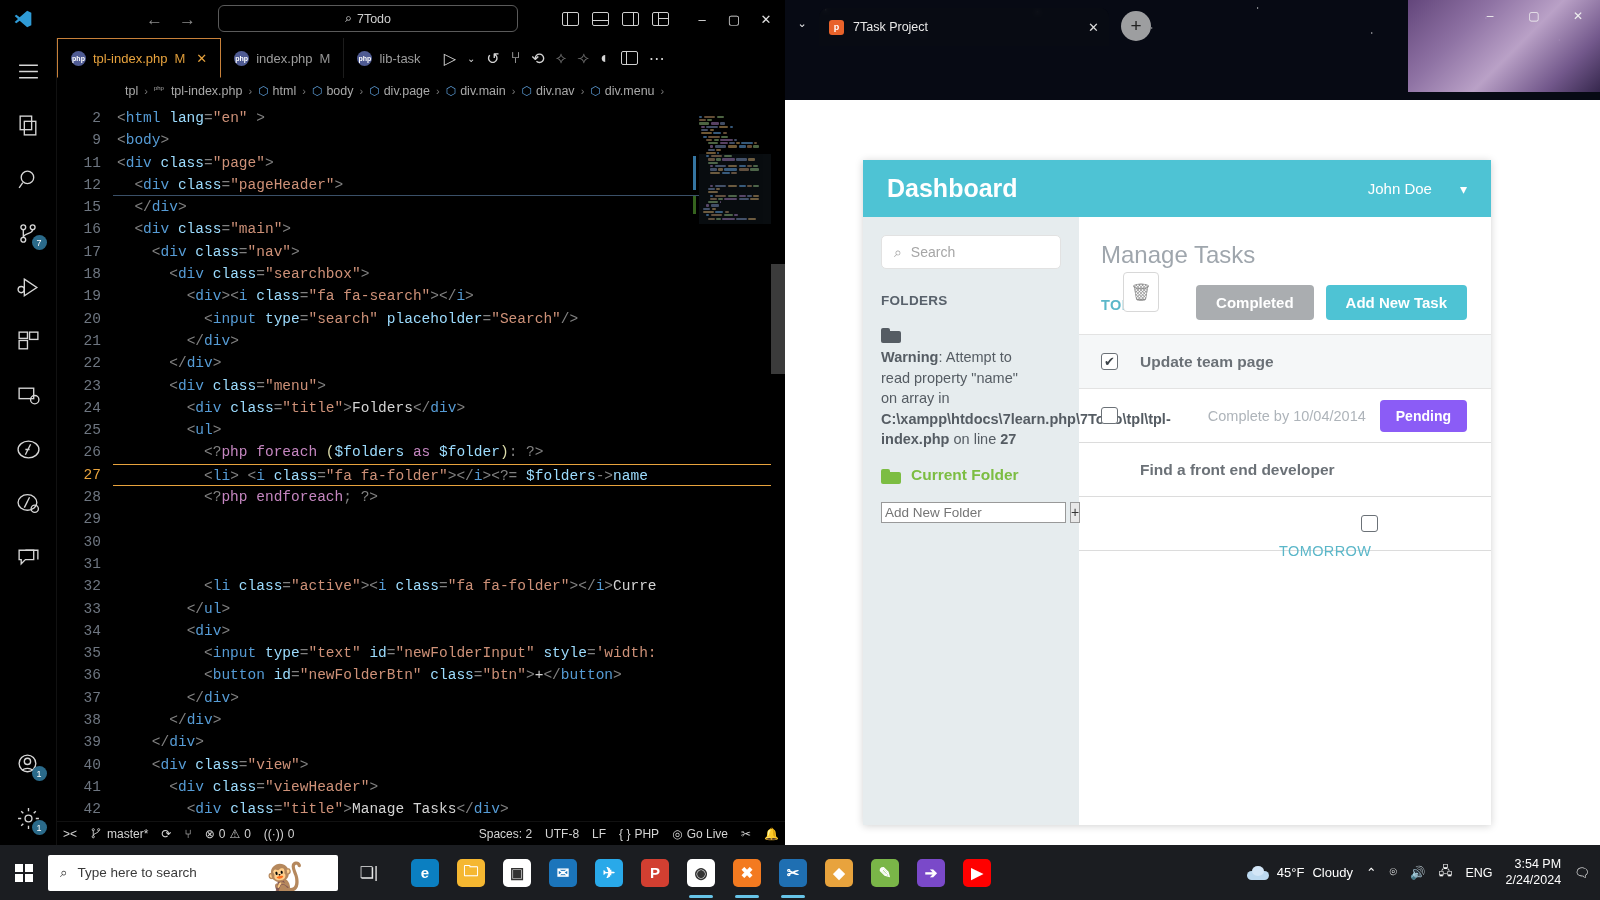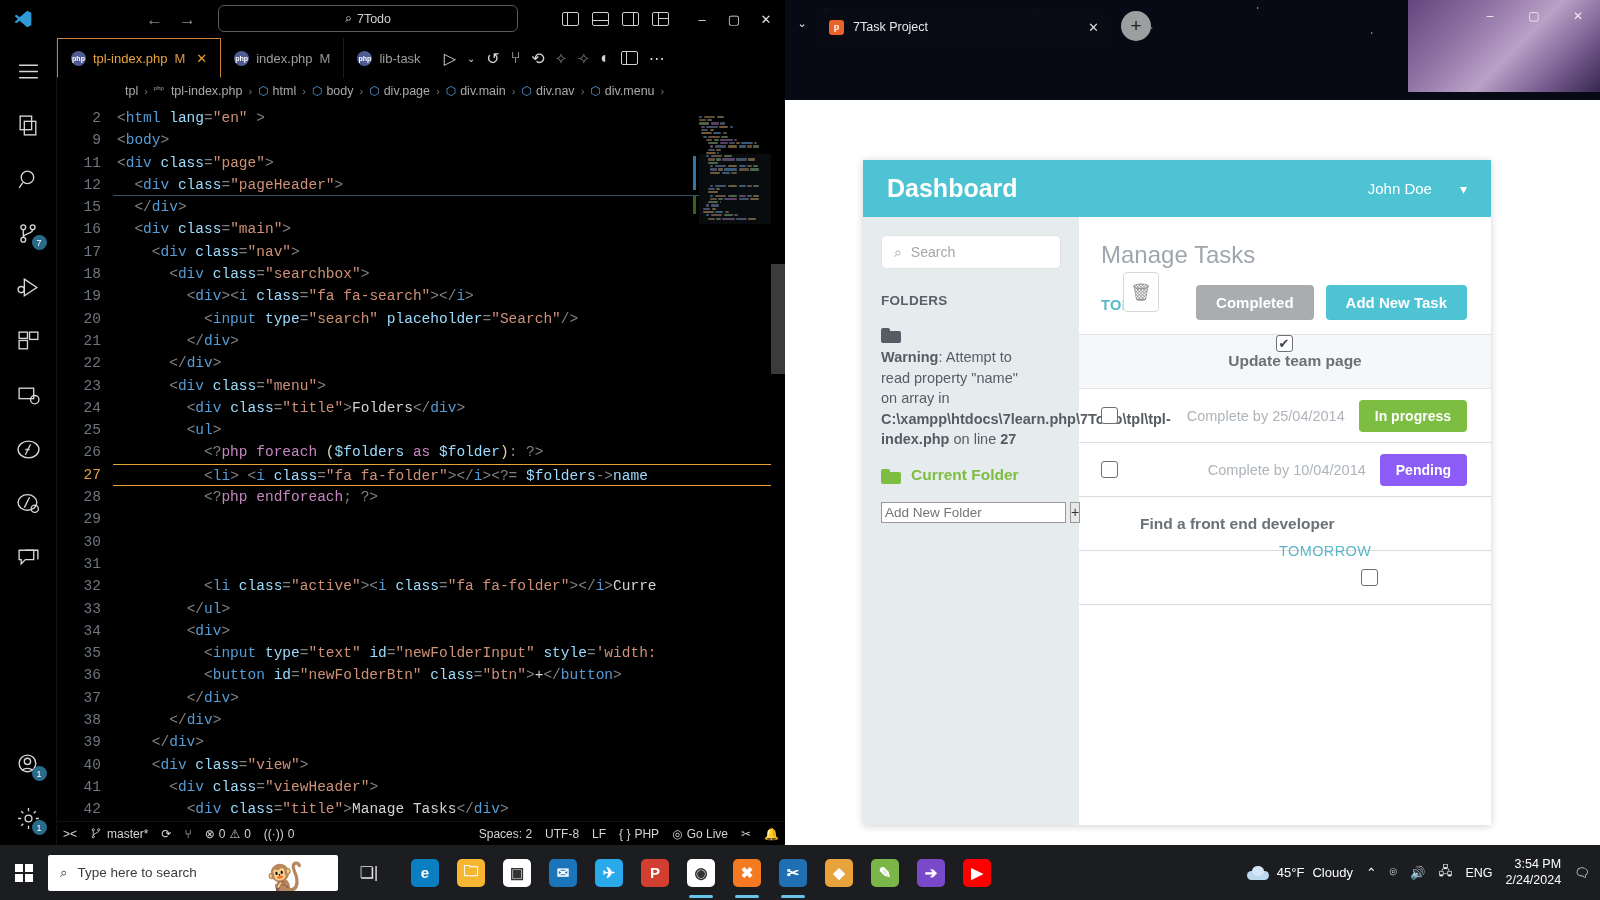"Update team page" .task-row.done { flex-direction: column -> none }
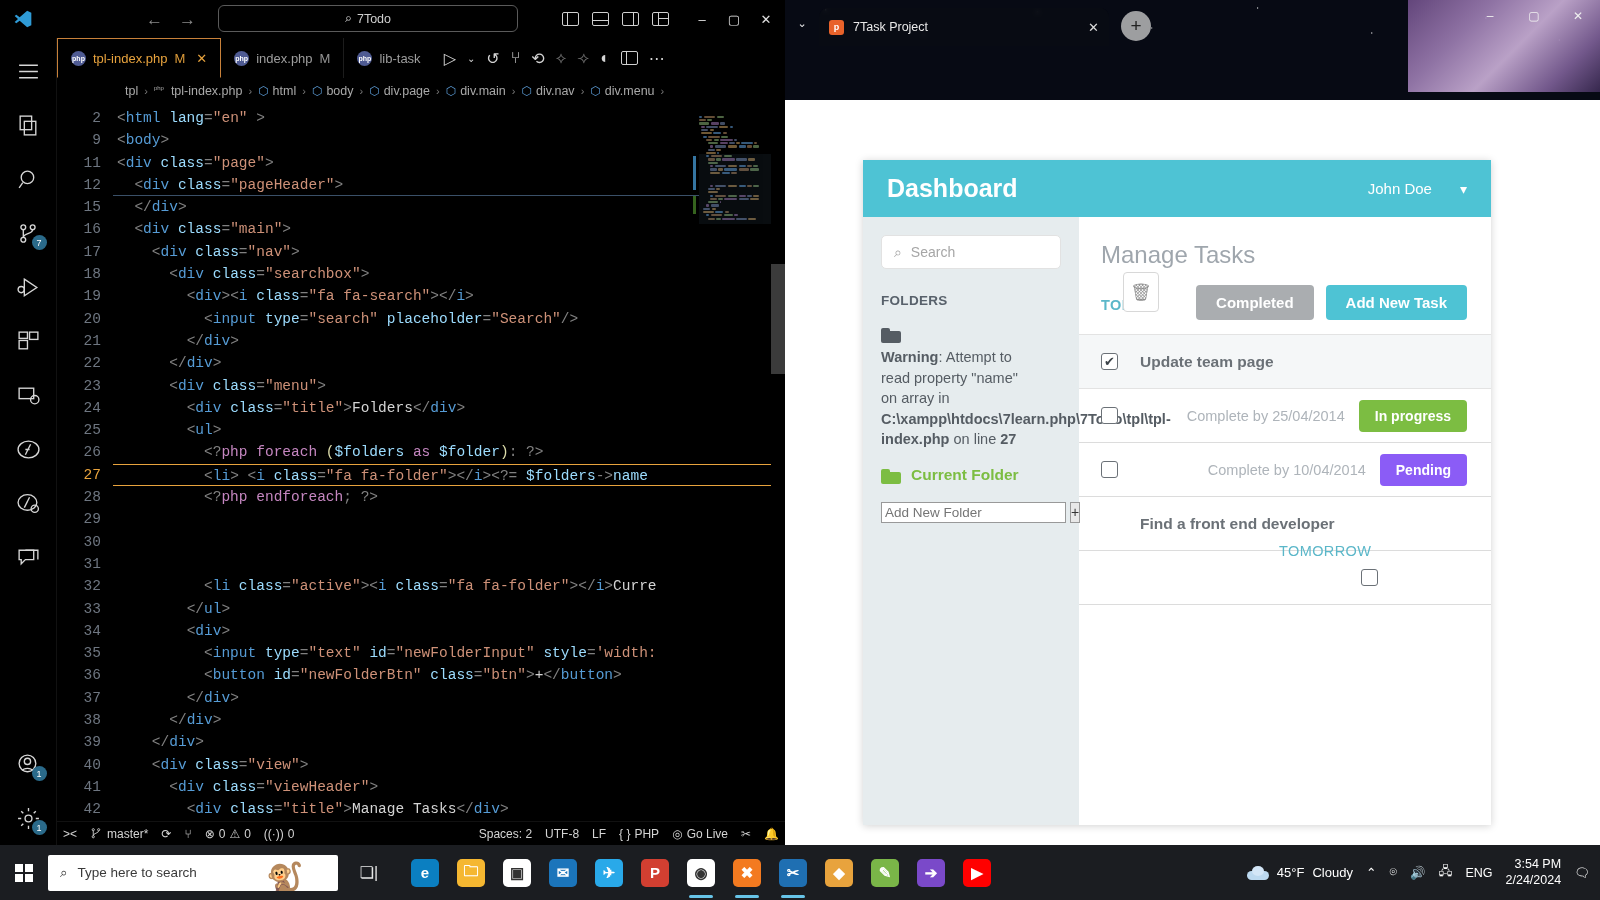"Complete by 25/04/2014" div.task-row { html: <div> <div></div> <div>Complete by 25/04/2014</div> <div>In progress</div> </div> -> none }
